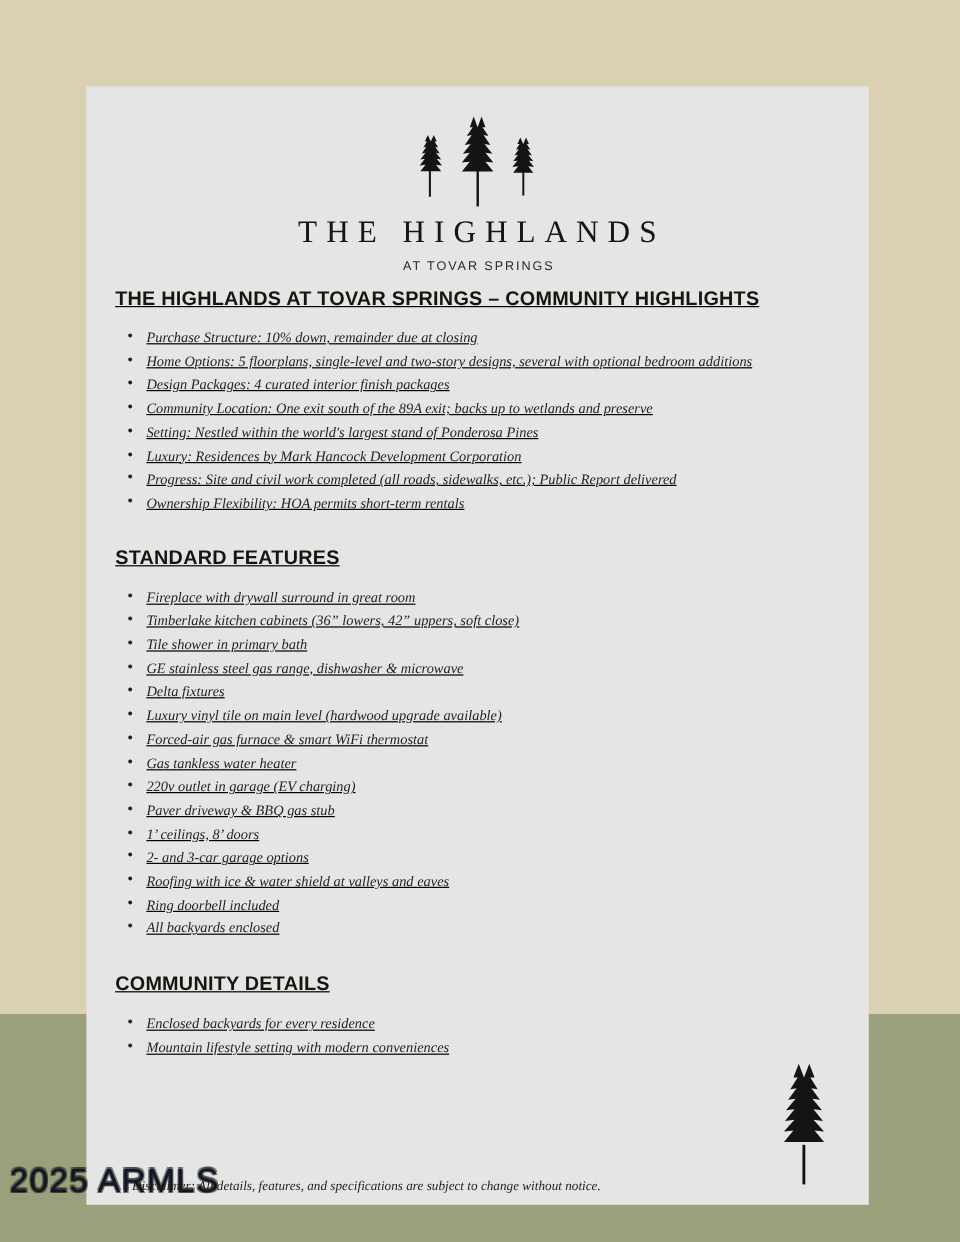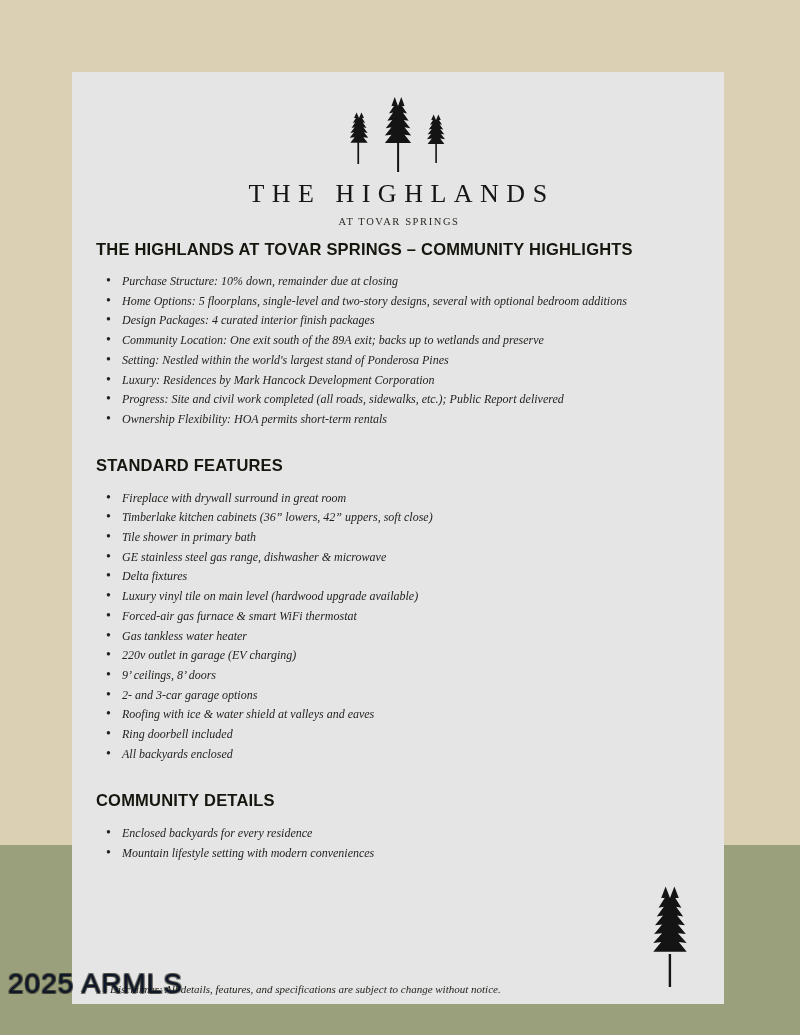"AT TOVAR SPRINGS" #logo-tagline { font-family: Liberation Serif, serif -> Liberation Sans, sans-serif }
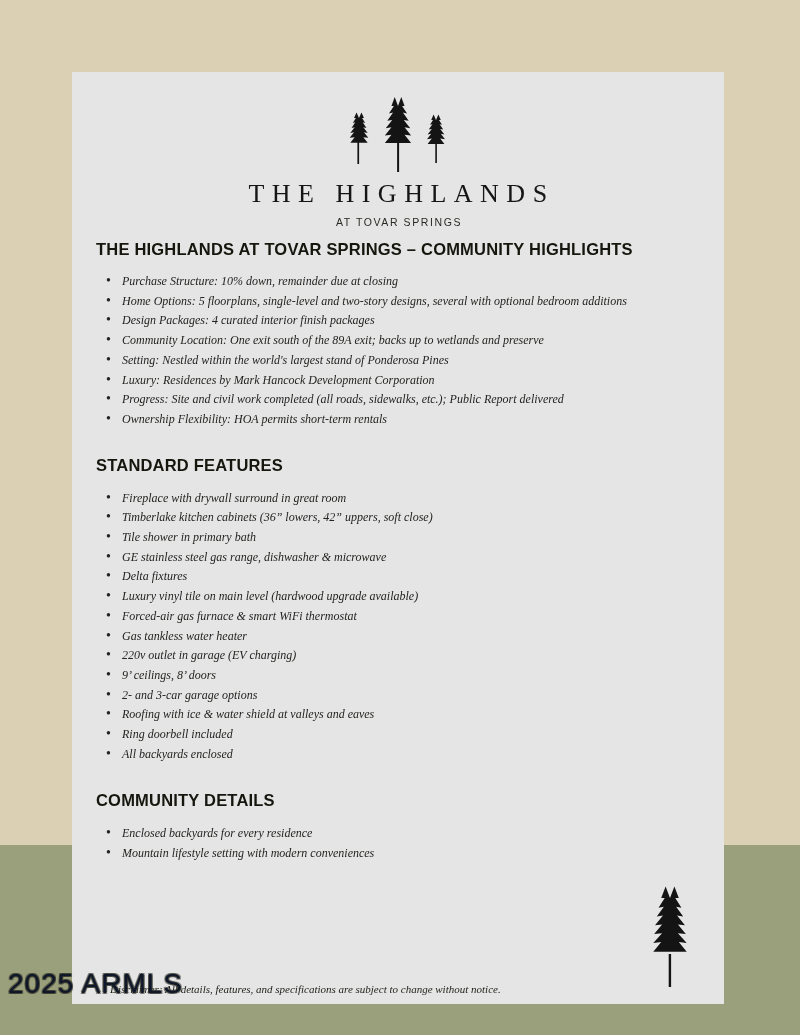"THE HIGHLANDS AT TOVAR SPRINGS" #content { text-decoration: none -> underline }
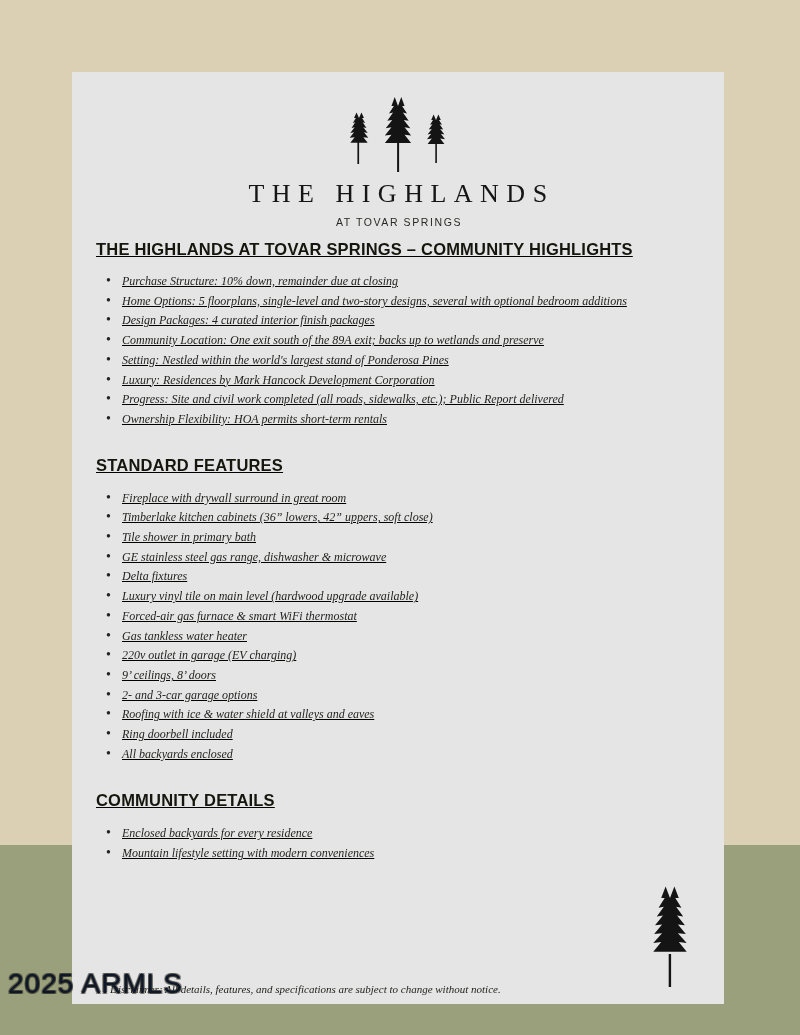"Paver driveway & BBQ gas" li { html: none -> <li>Paver driveway &amp; BBQ gas stub</li> }
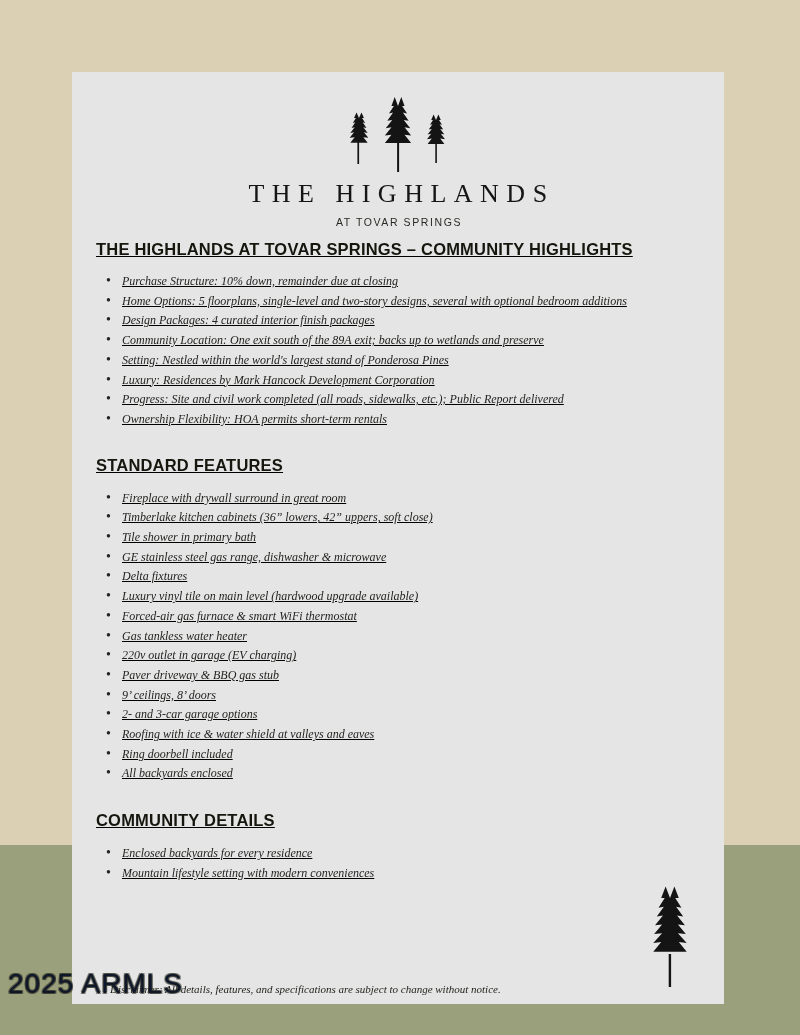"9’ ceilings, 8’ doors" li { text: 9’ -> 1’ }
